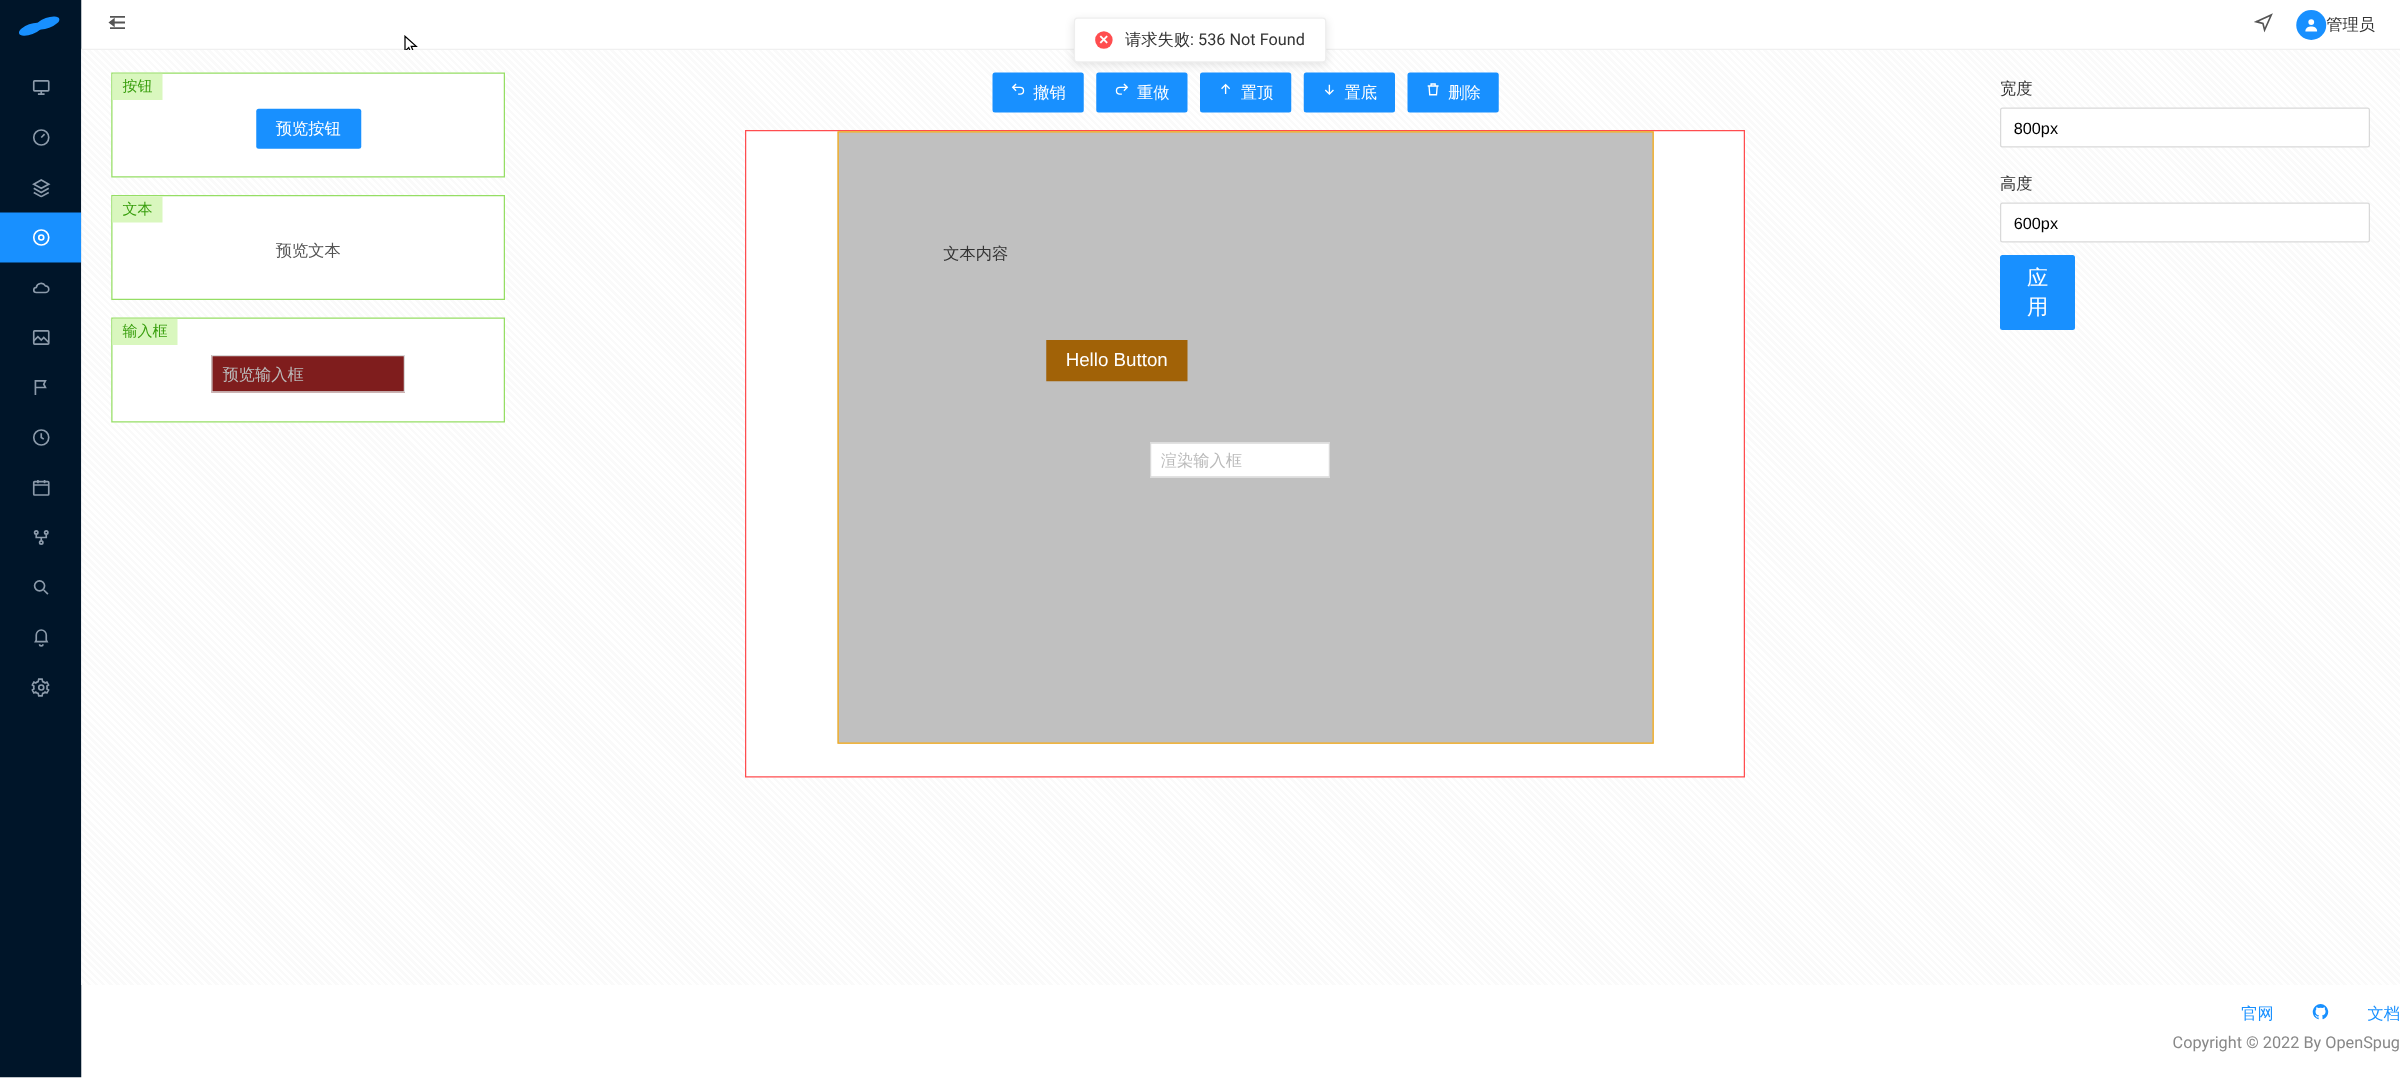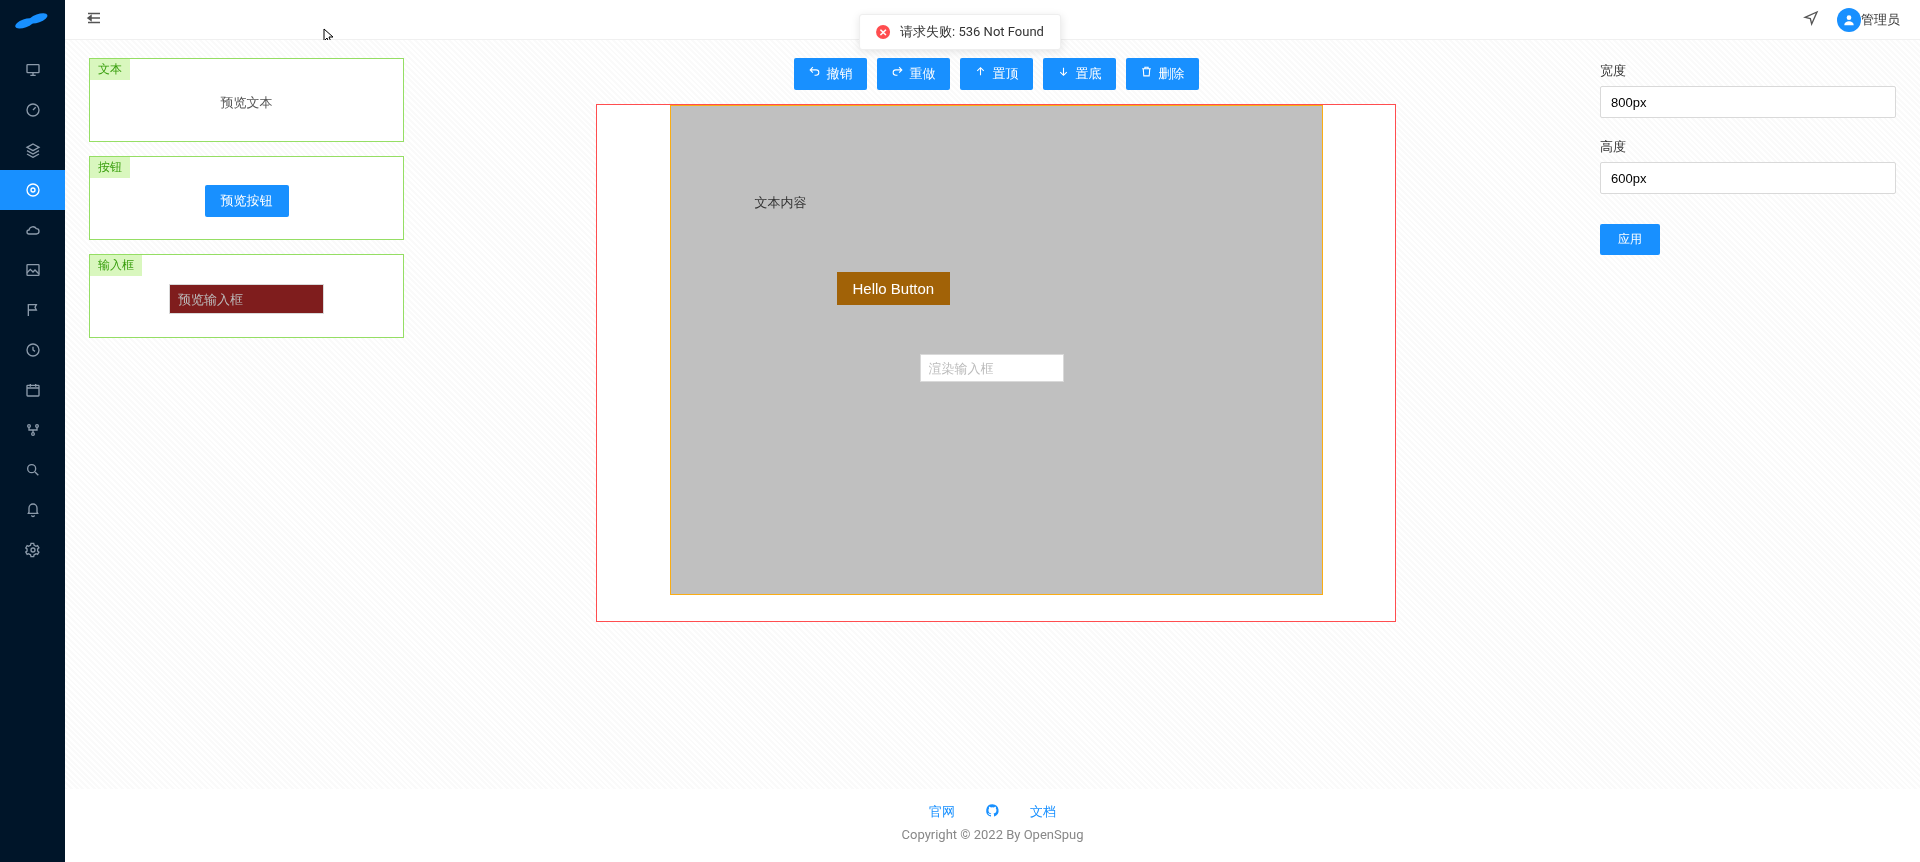"文本" div.palette-card { order: before "按钮" -> after "按钮" }
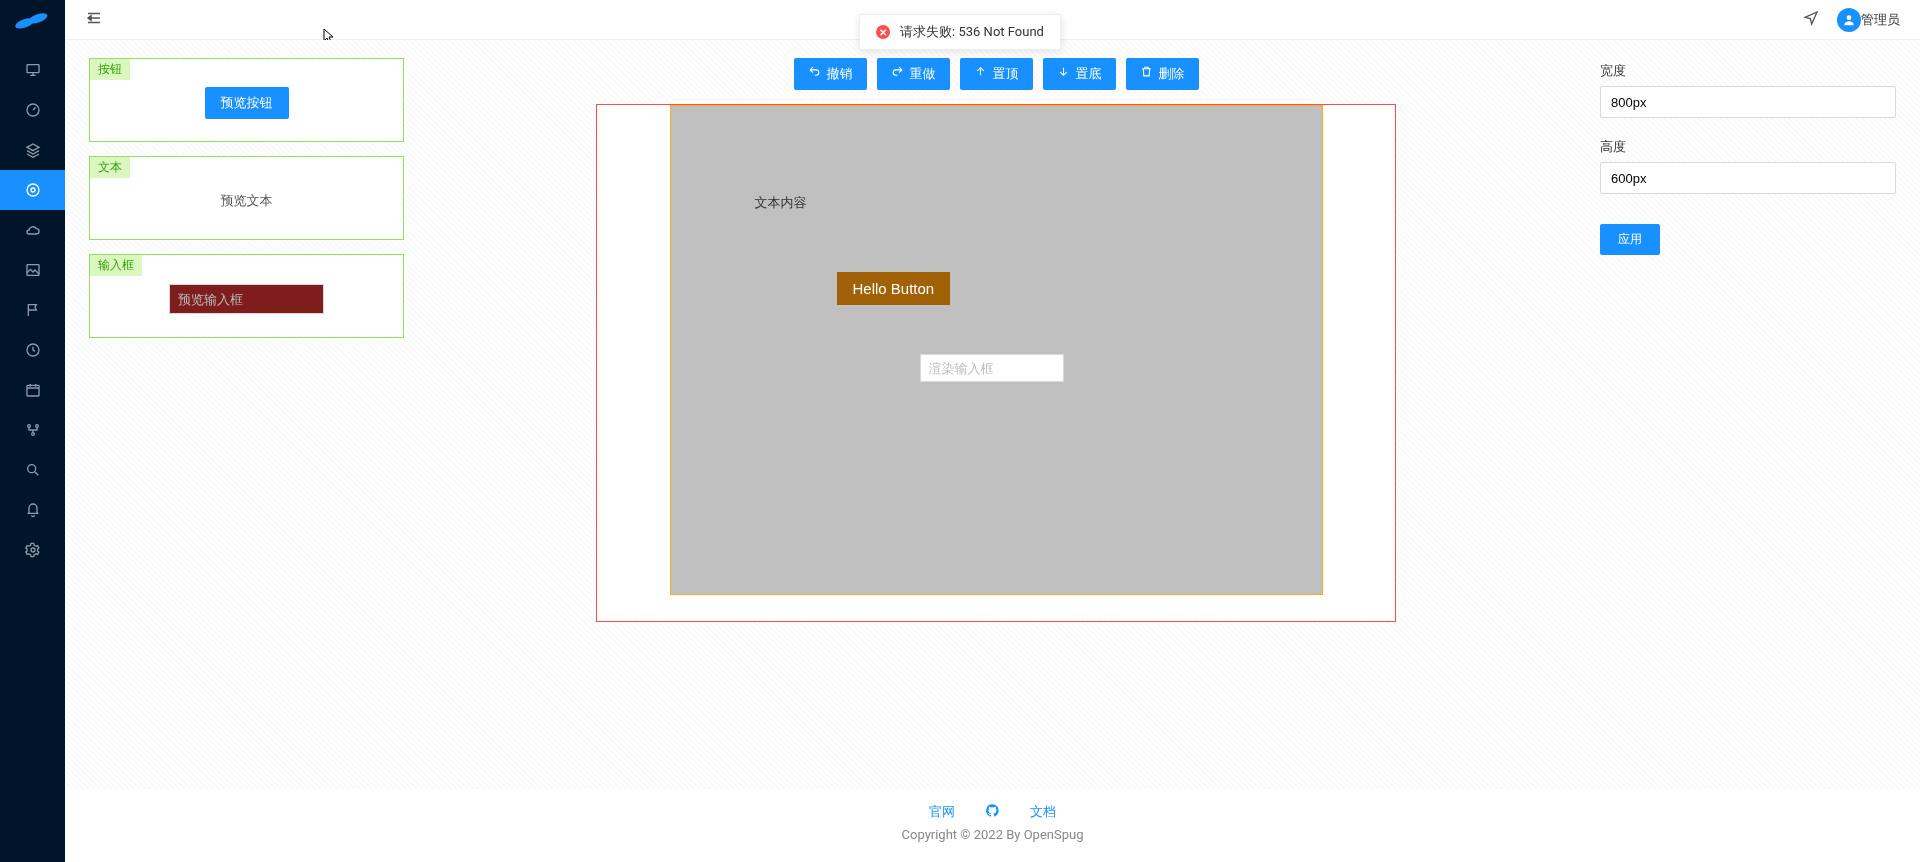"应用" .apply-btn { font-size: 12px -> 17px; margin-top: 24px -> 4px }
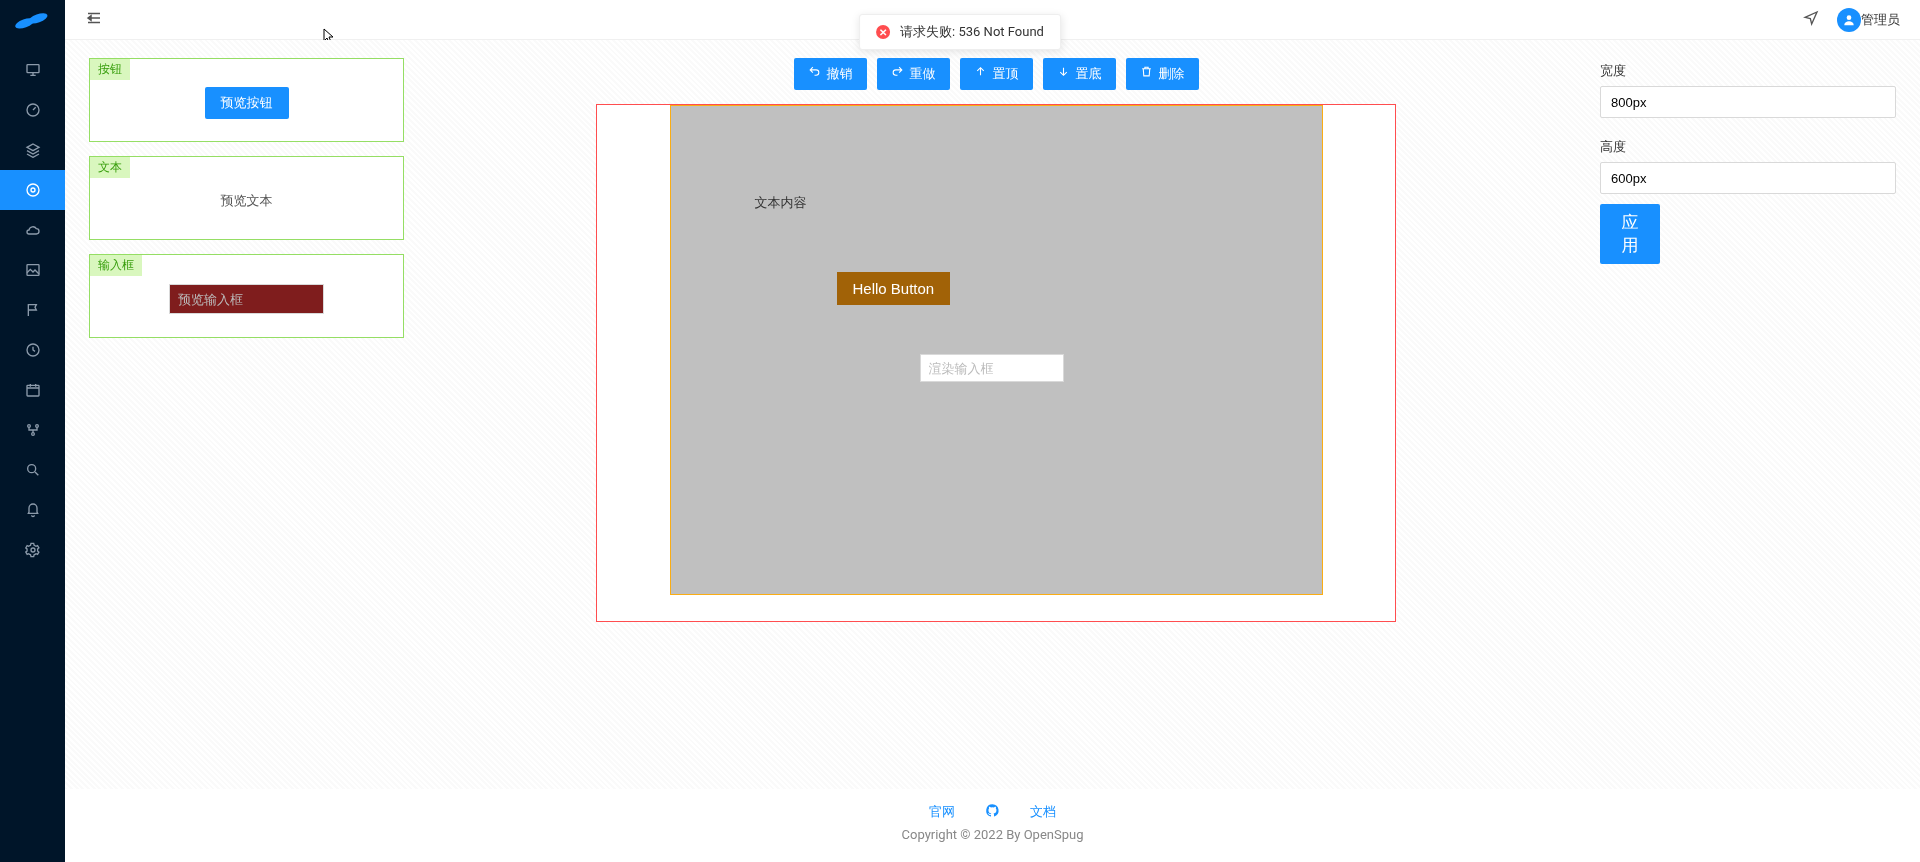"官网" .footer { text-align: center -> right }
